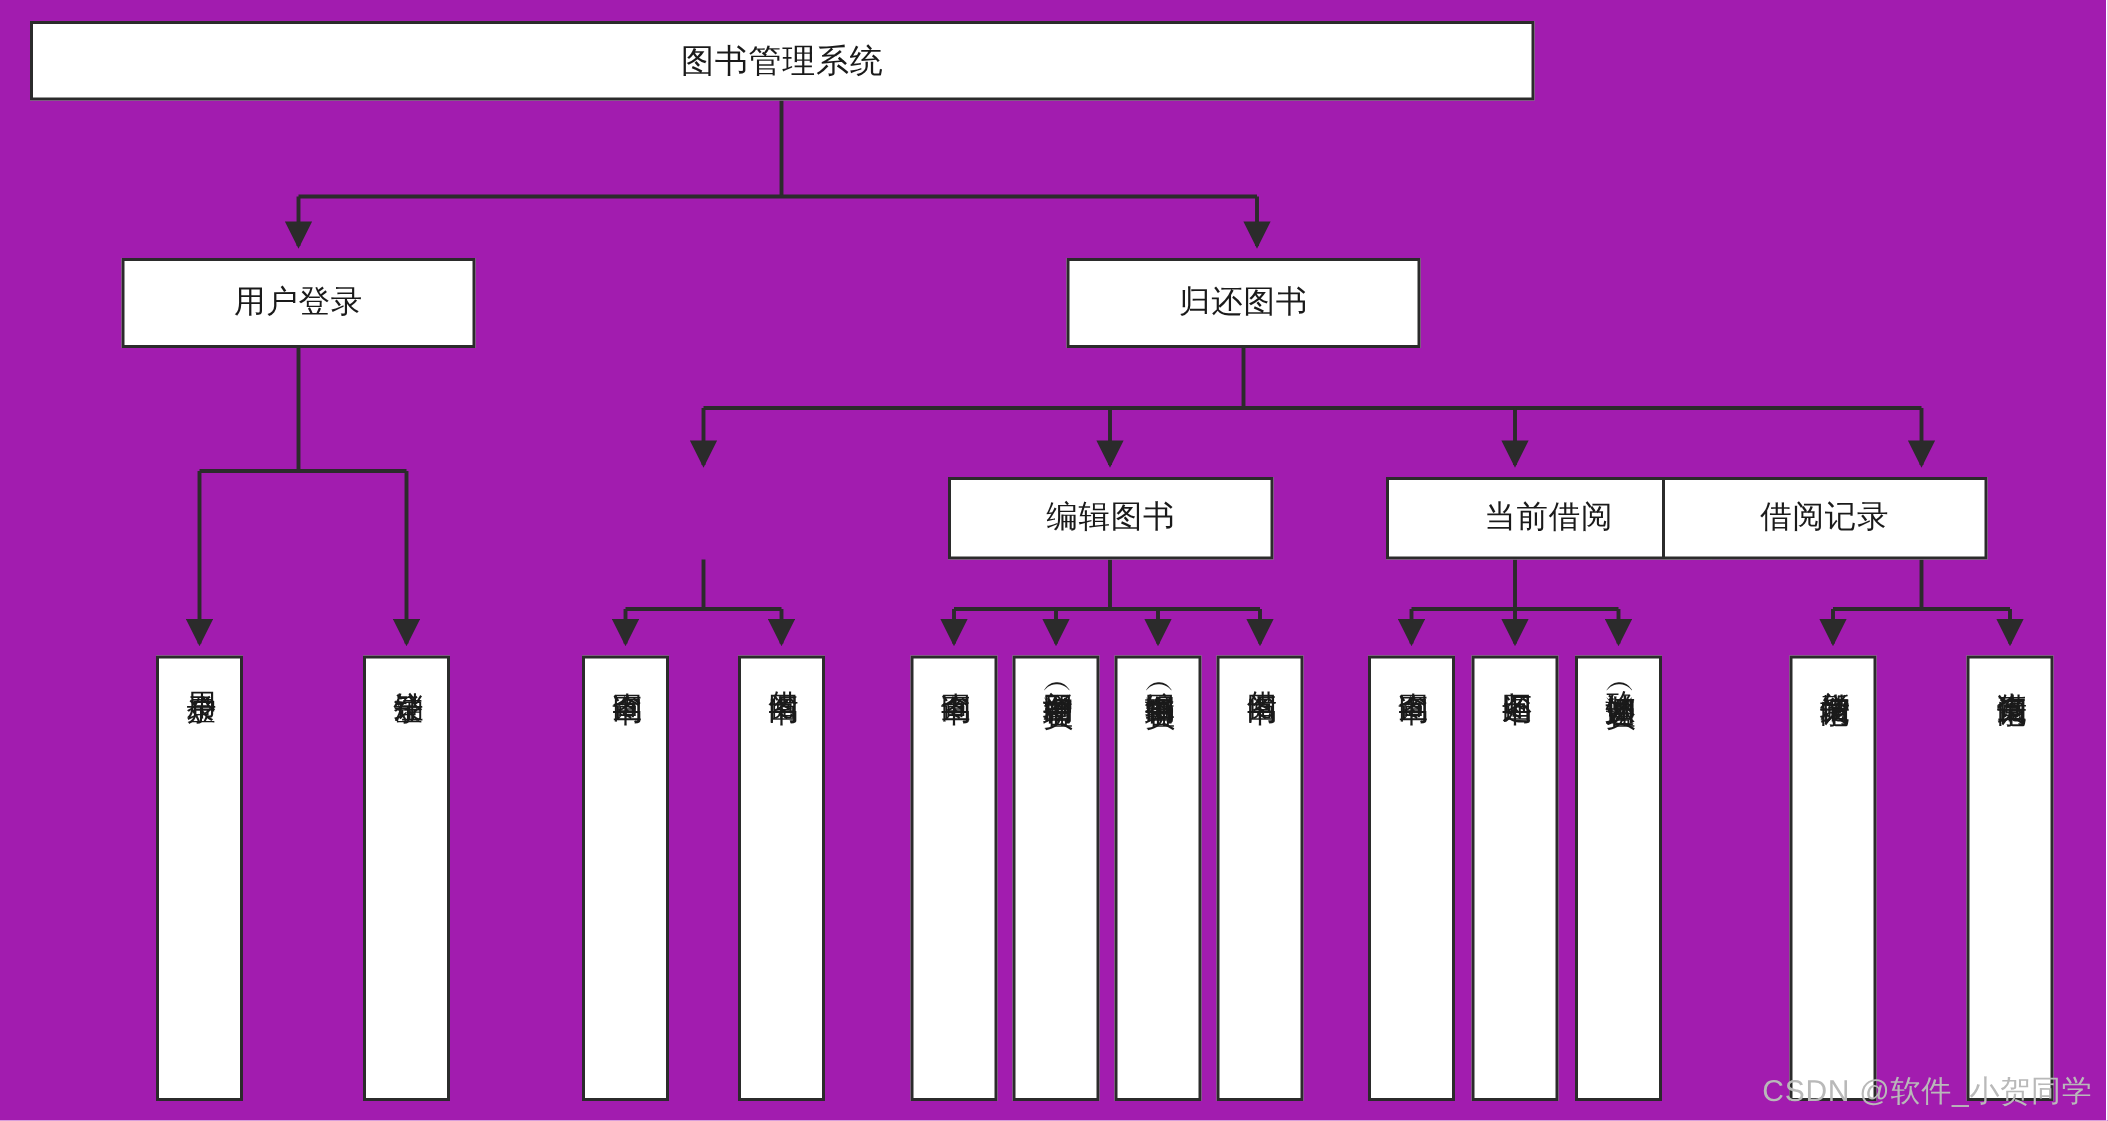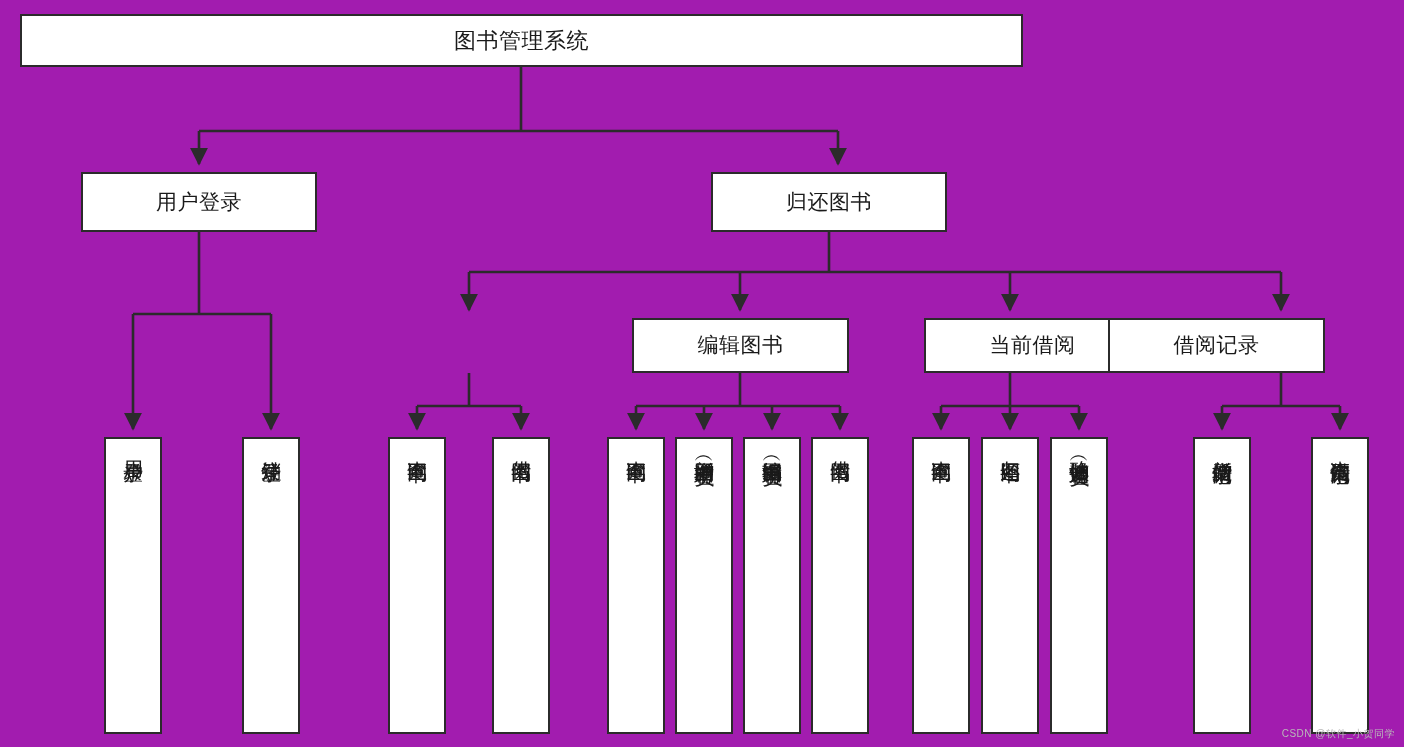"CSDN @软件_小贺同学" #watermark { font-size: 10px -> 20px }
